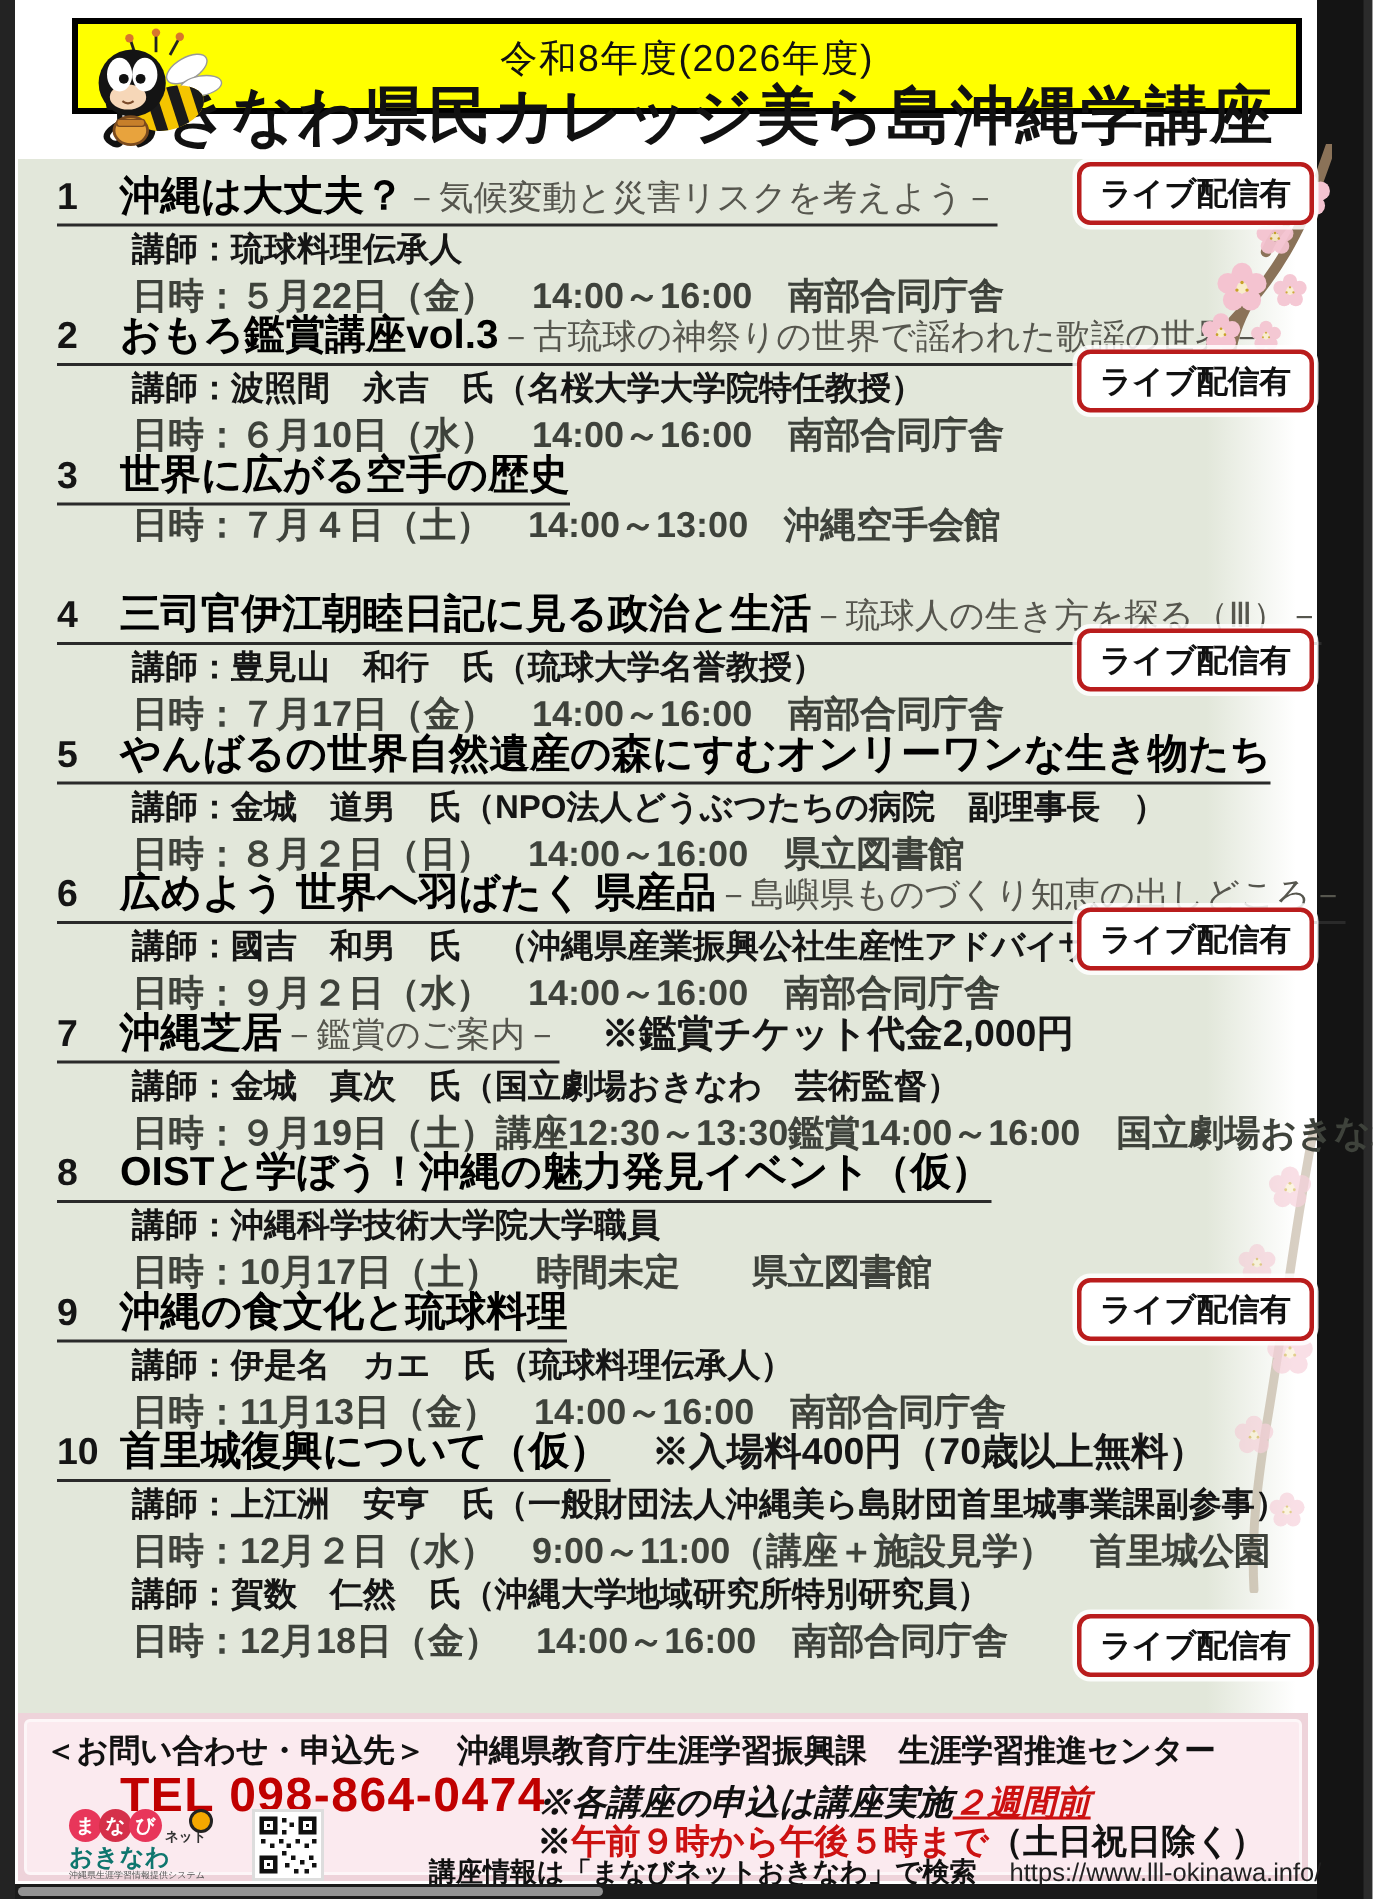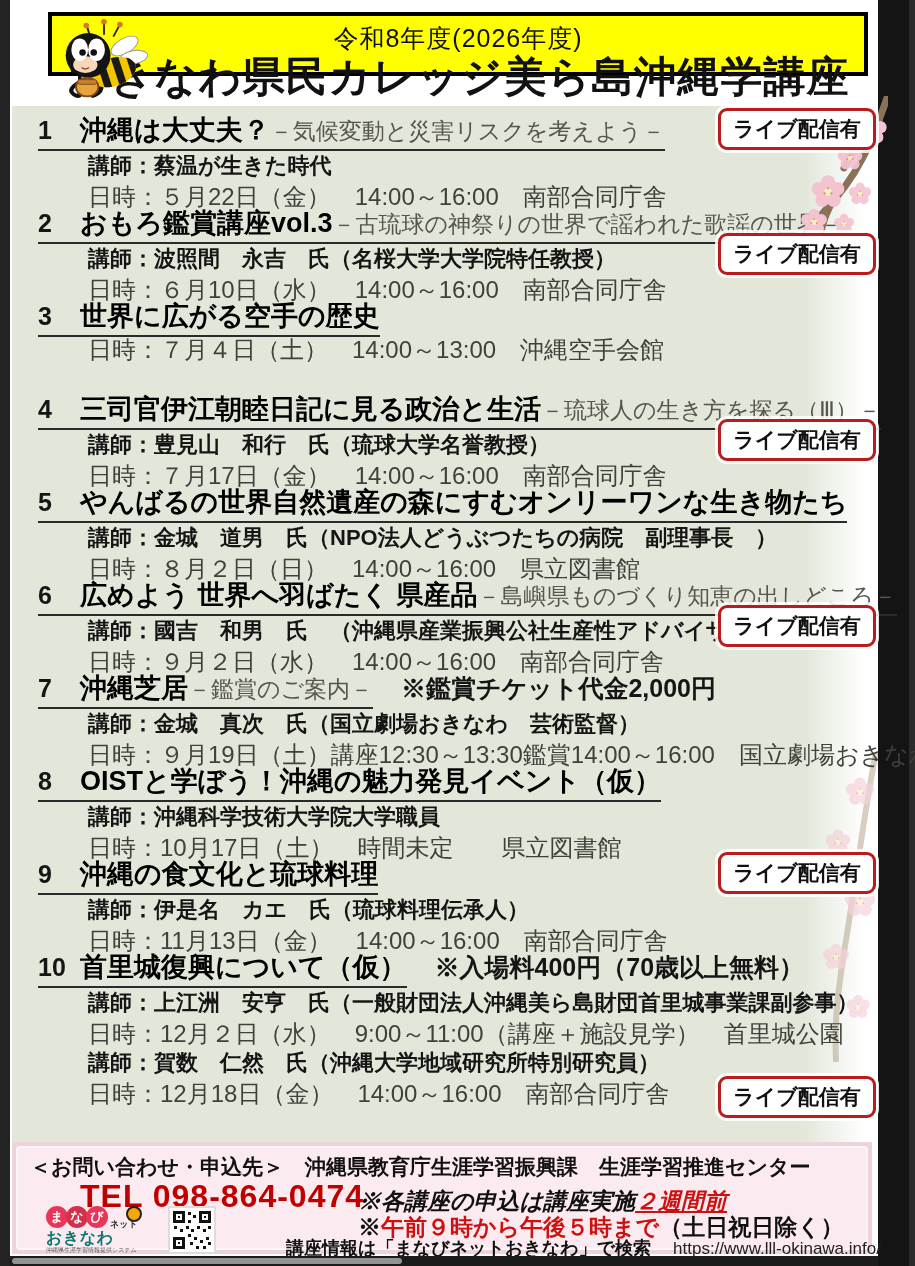"講師：蔡温が生きた時代" div.lect { text: 蔡温が生きた時代 -> 琉球料理伝承人 }
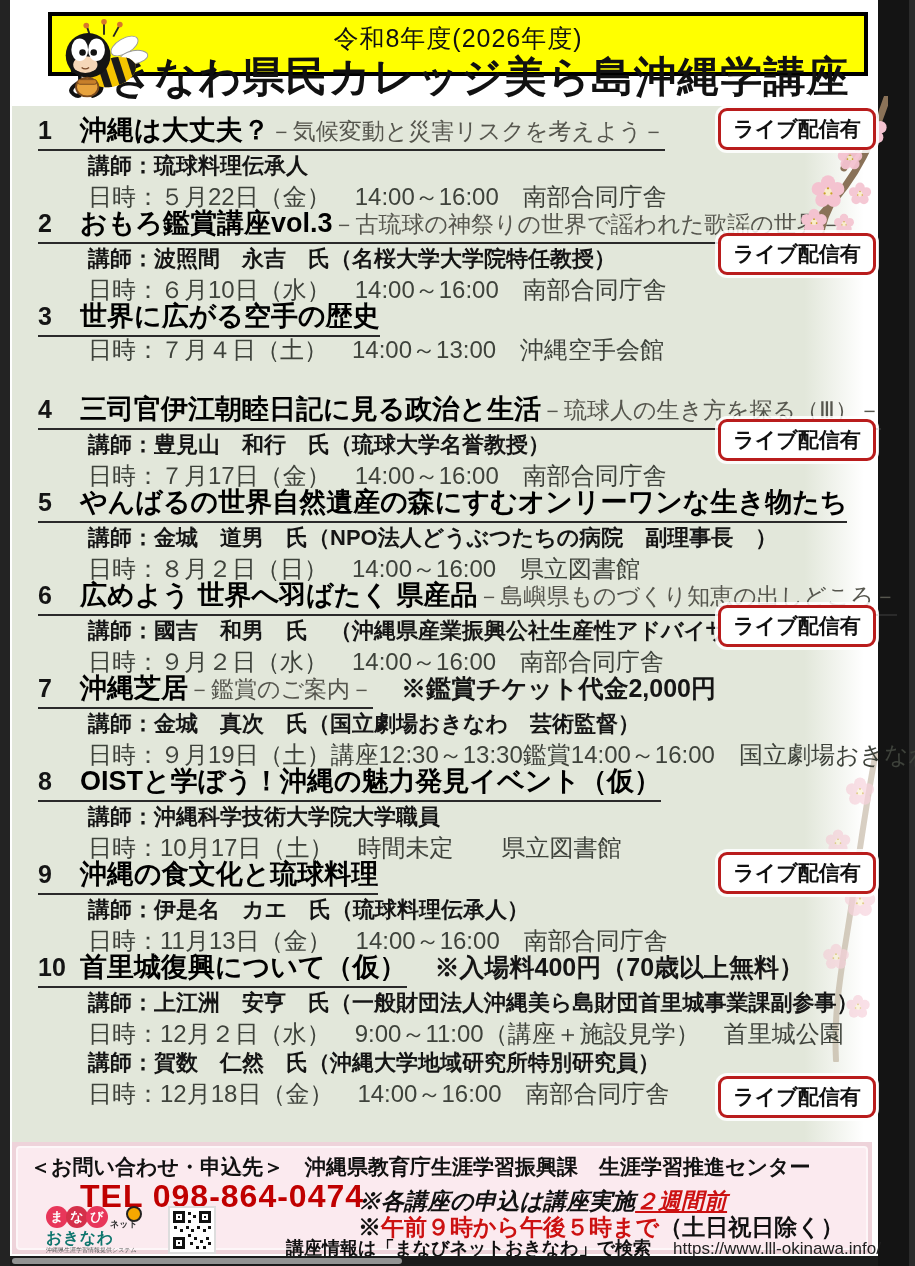"日時：５月22日（金） 14:00～16:00 南部合同庁舎" .dt { font-weight: 400 -> 700 }
